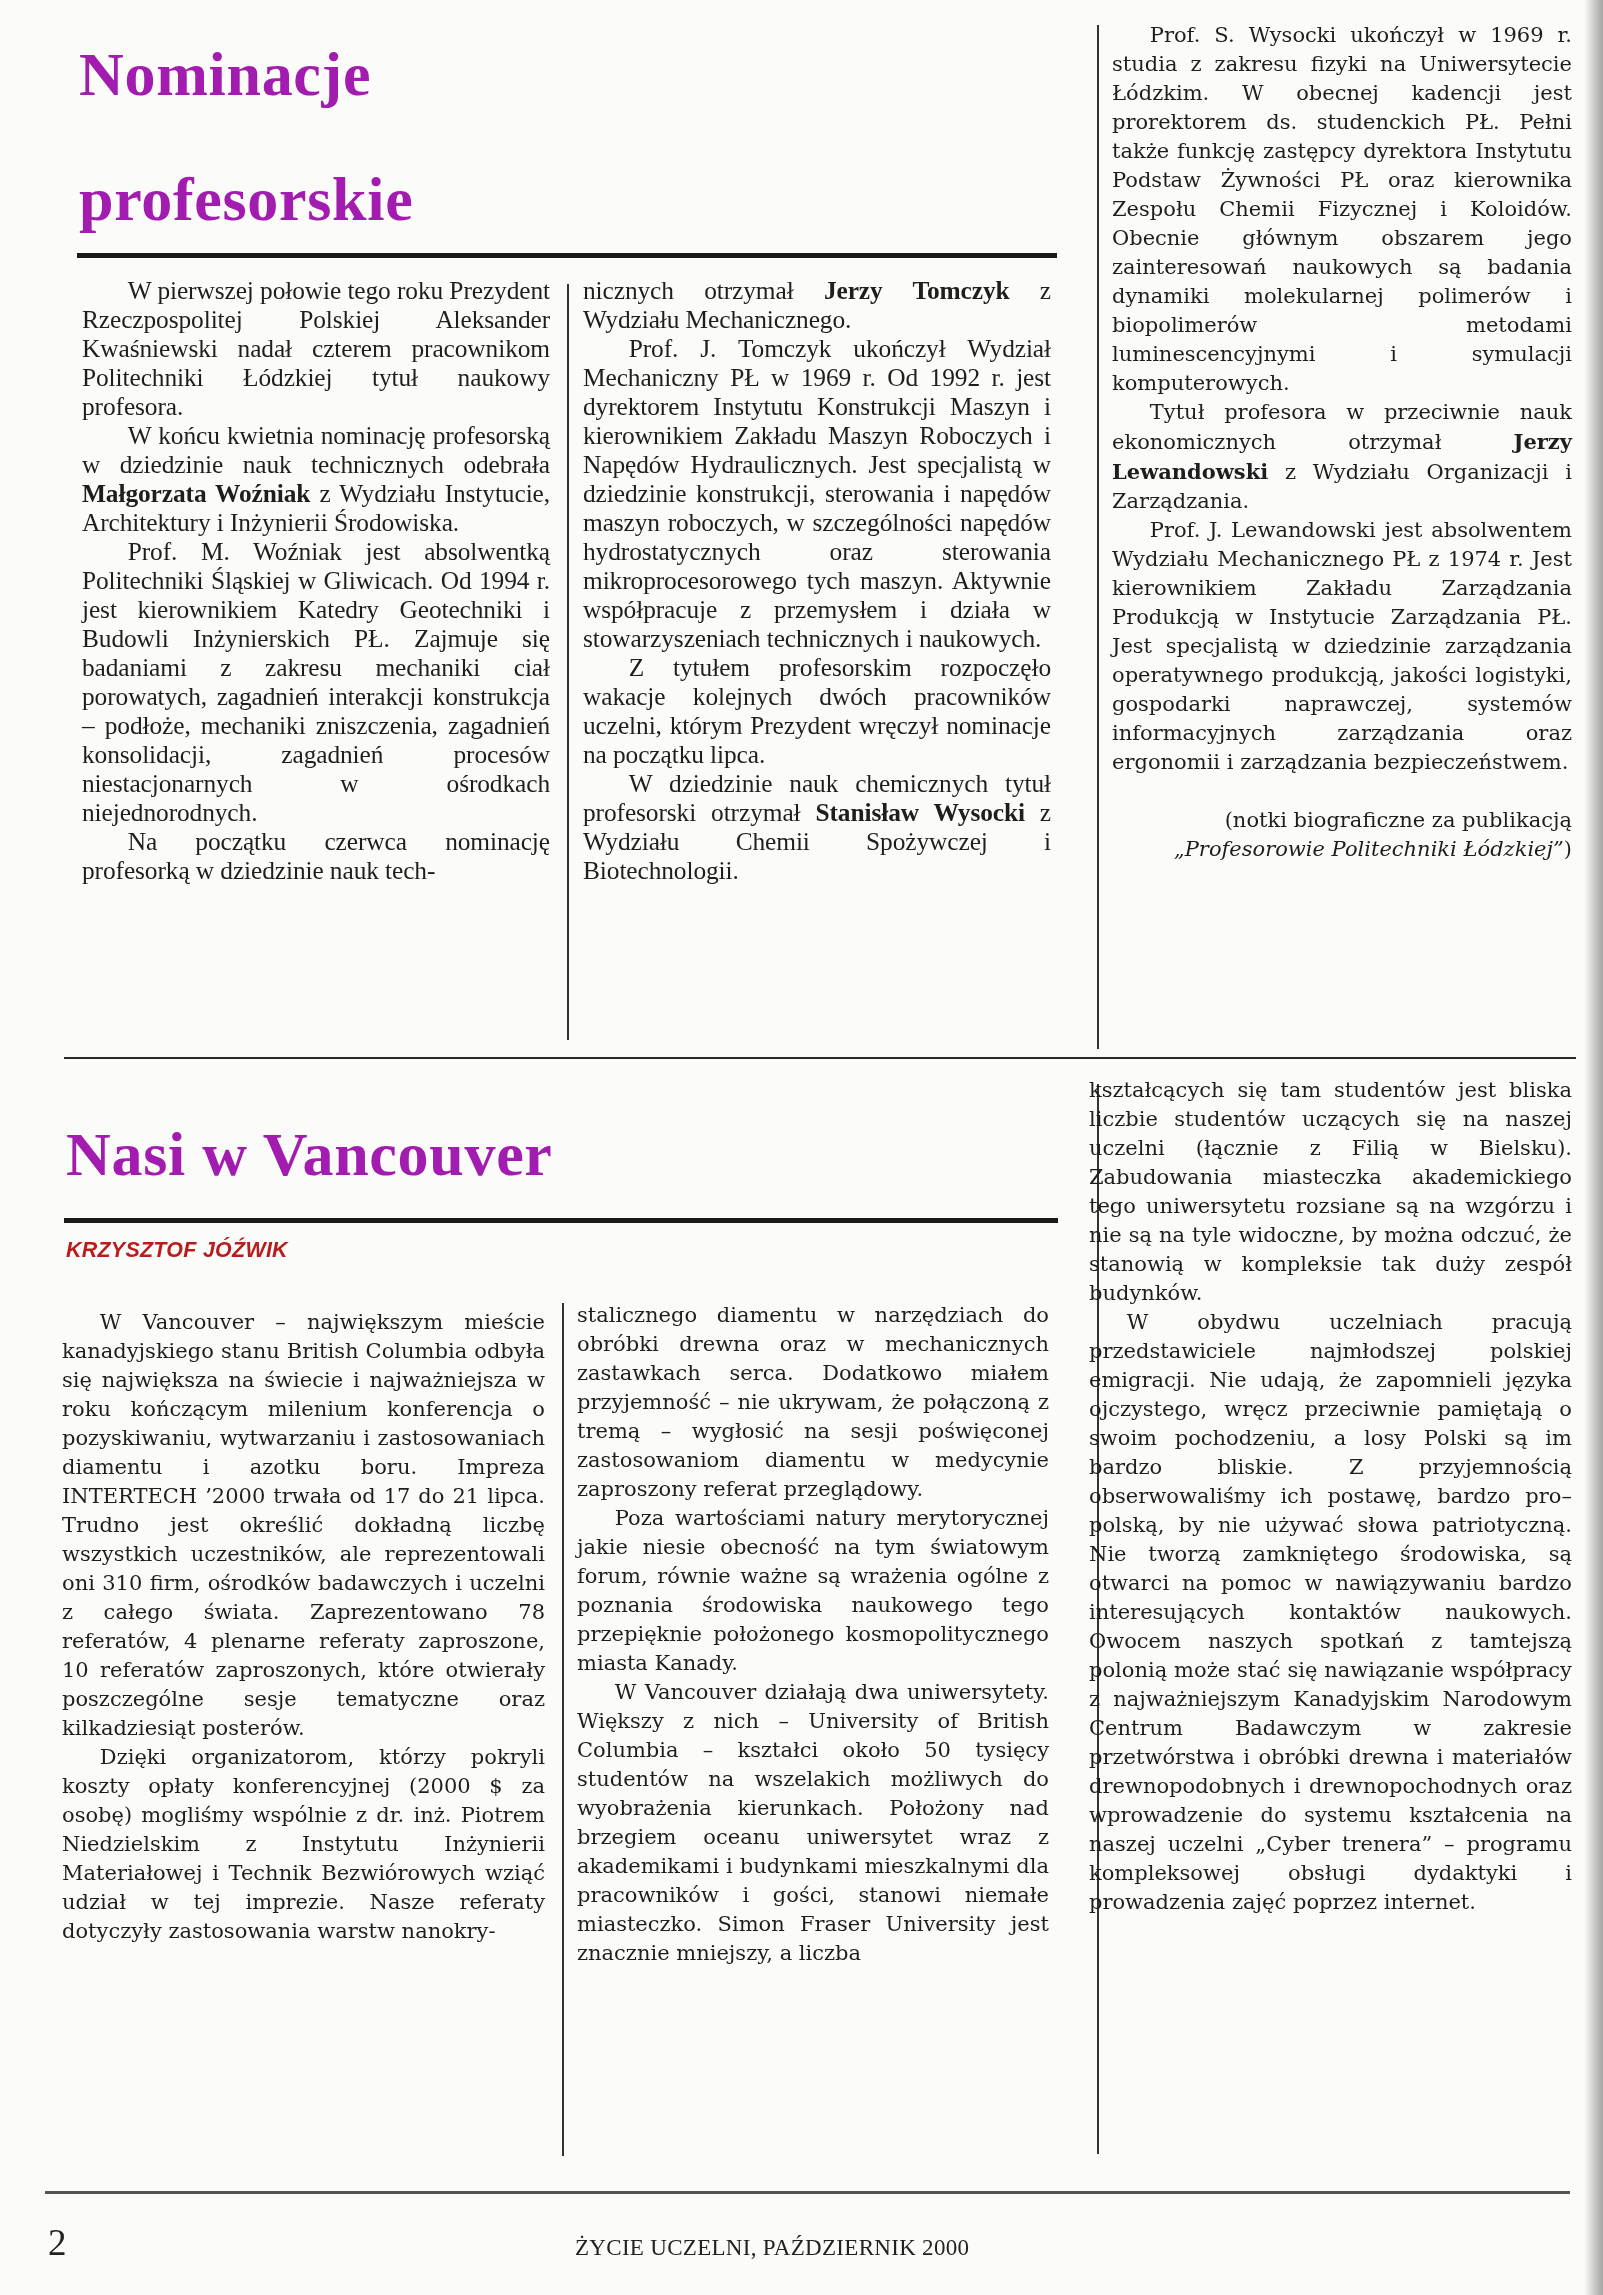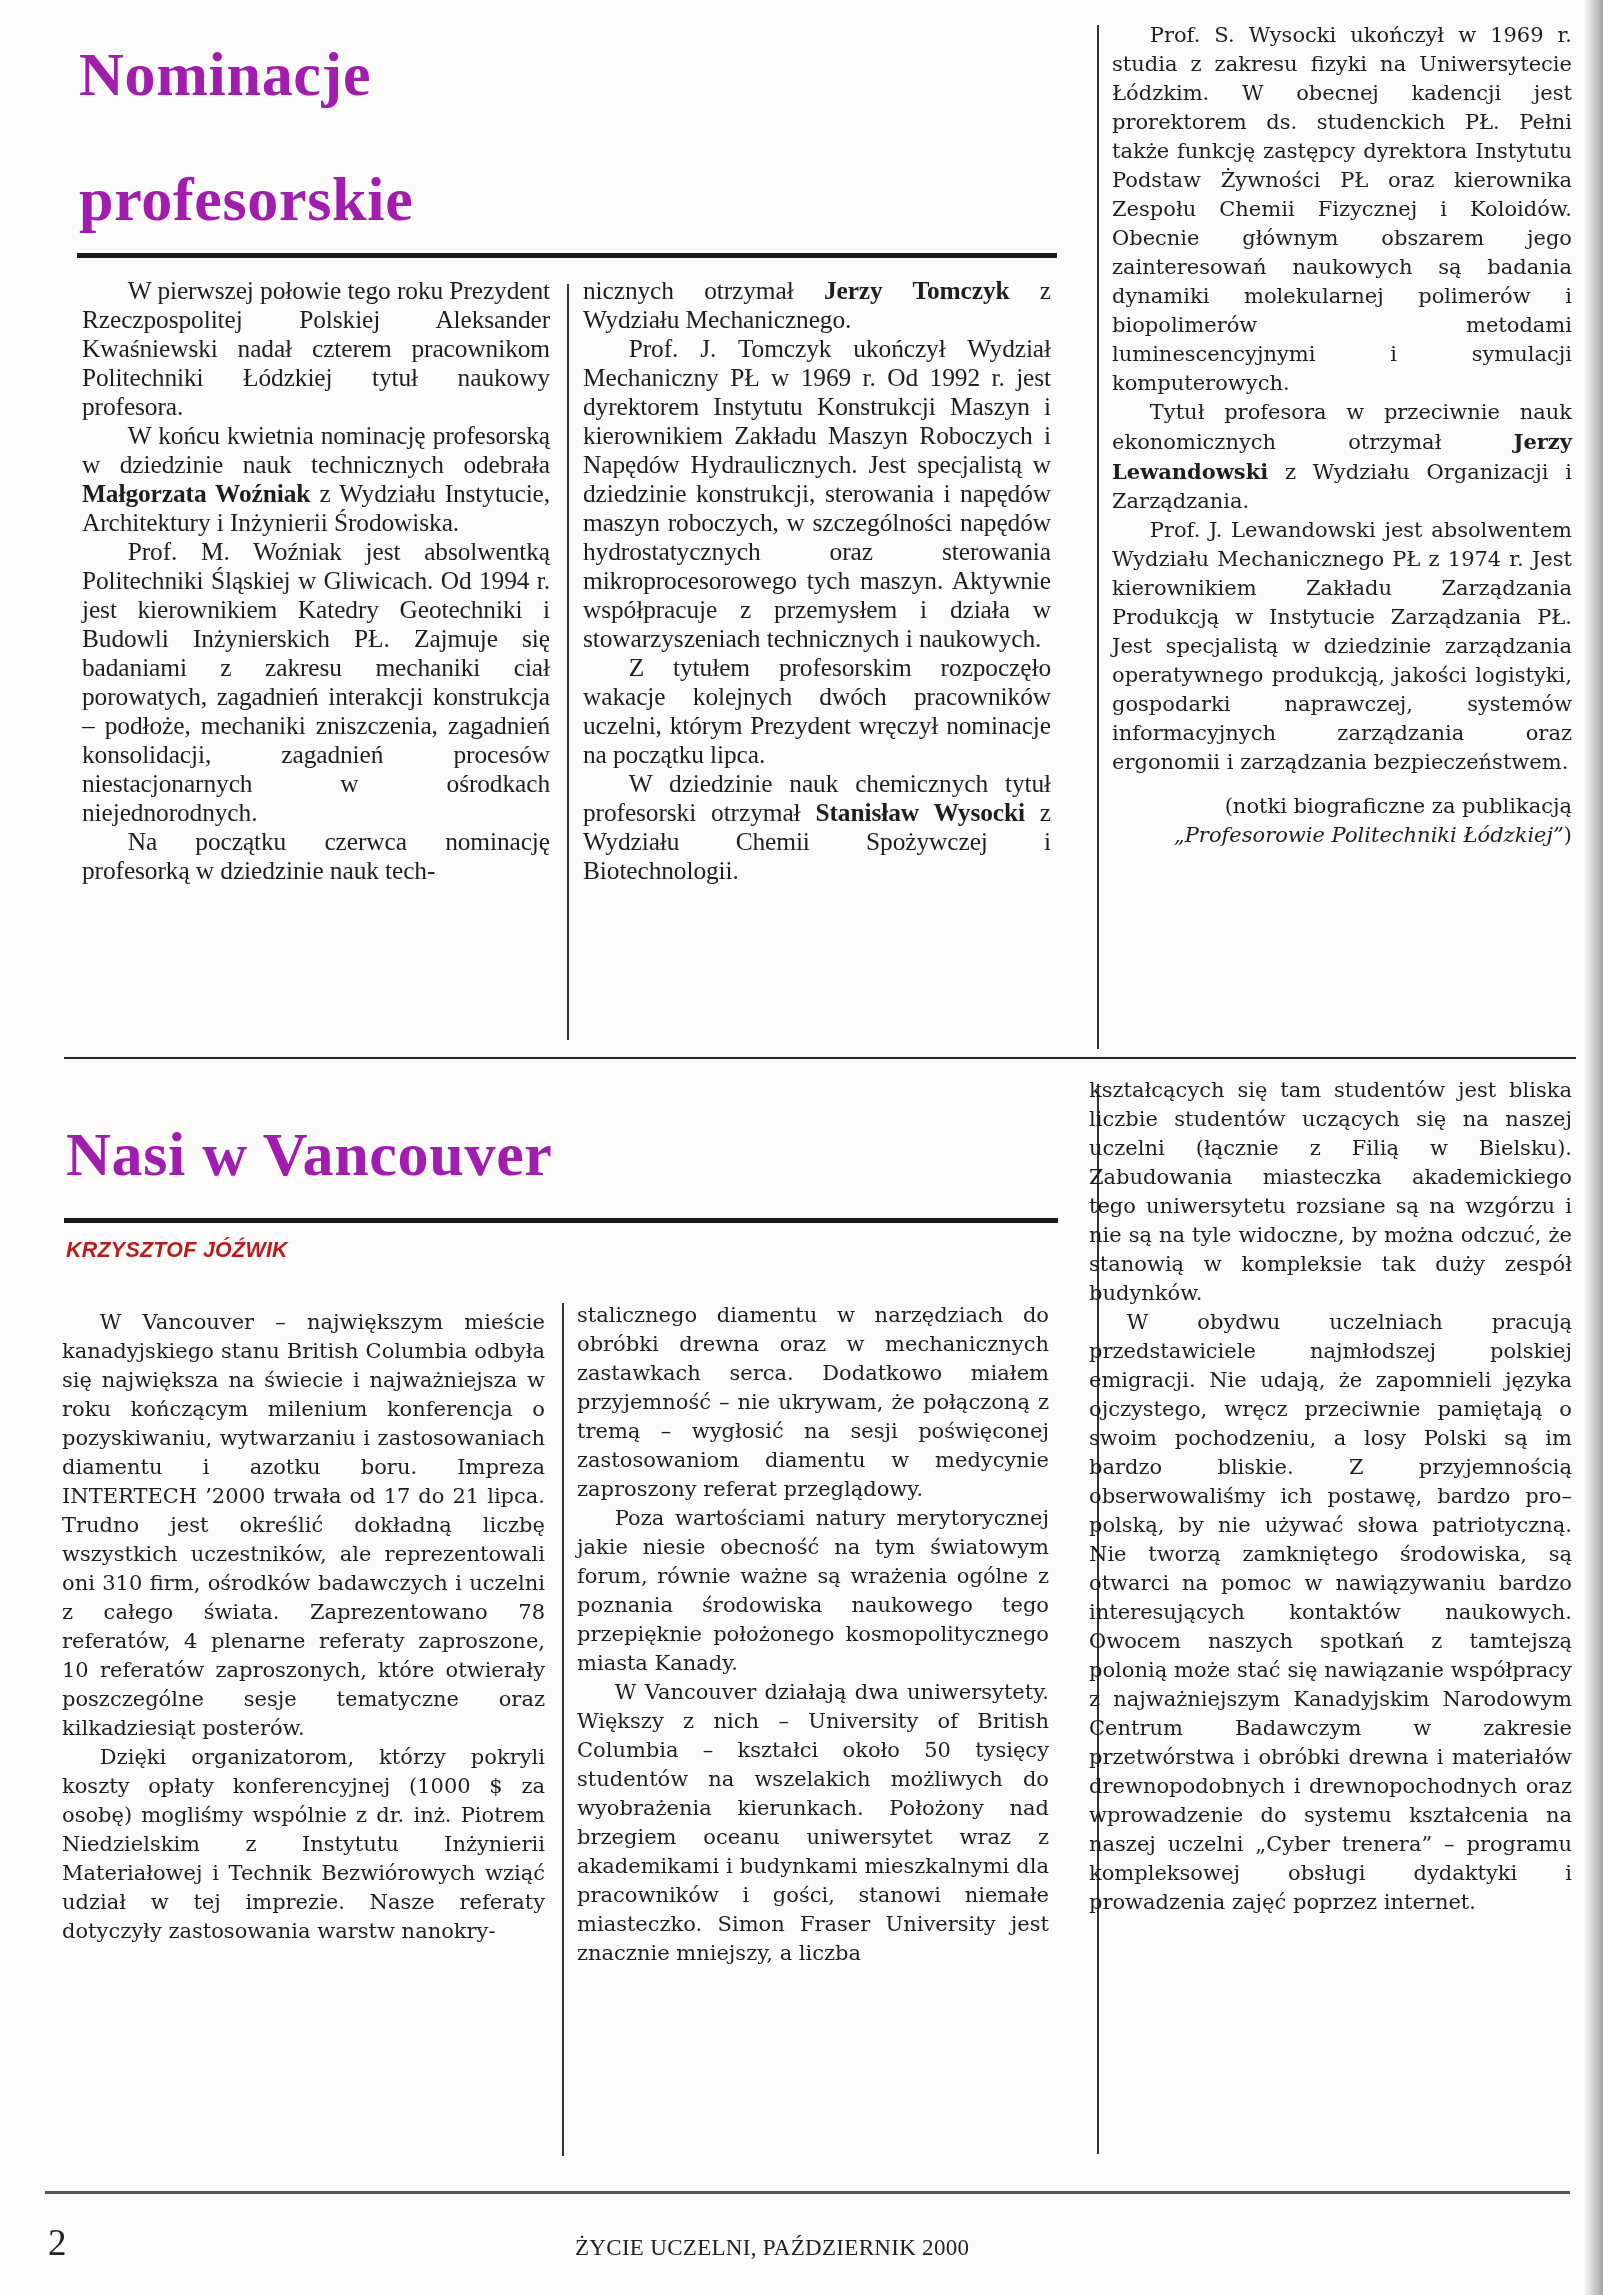"(notki biograficzne za publikacją" .col p.gap { margin-top: 15px -> 29px }
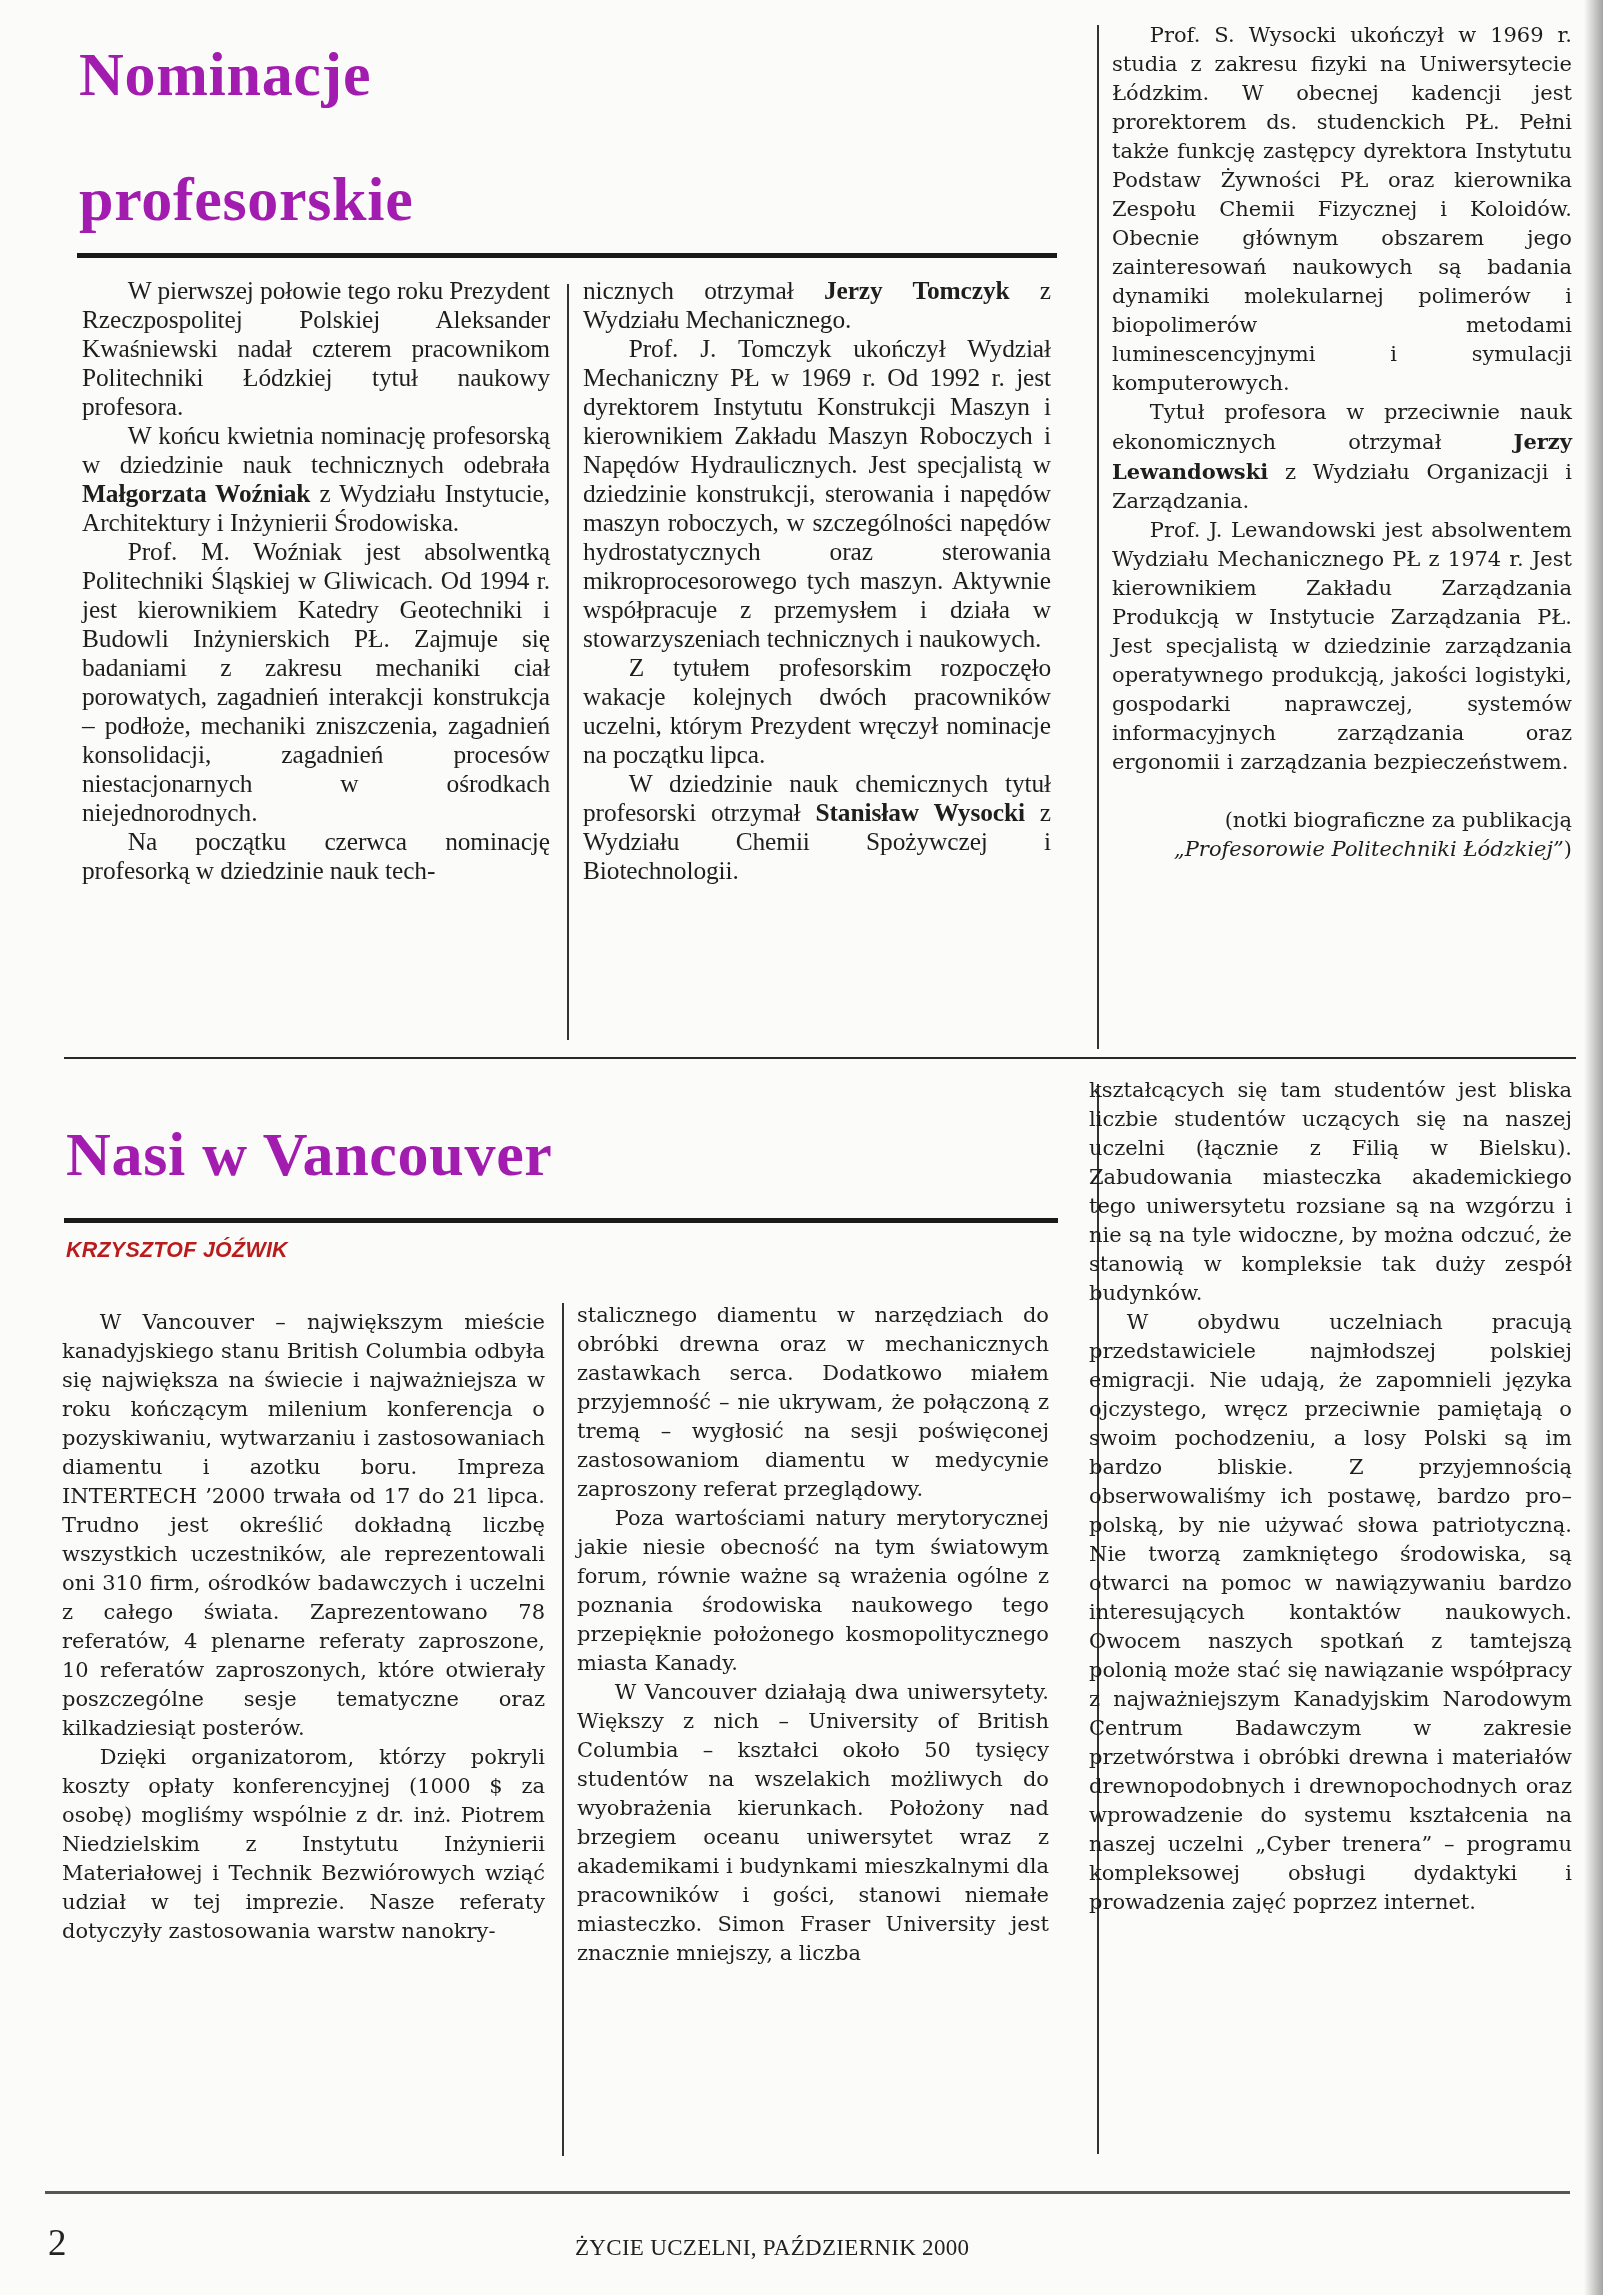"Dzięki organizatorom, którzy pokryli" p { text: 1000 -> 2000 }
